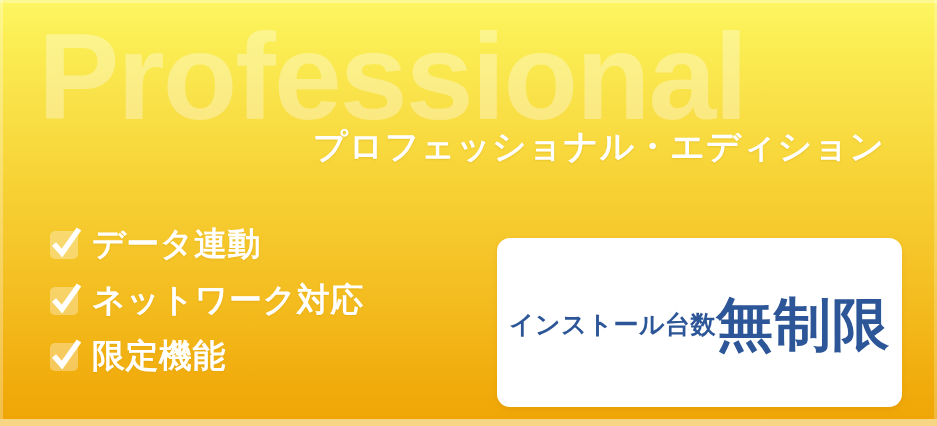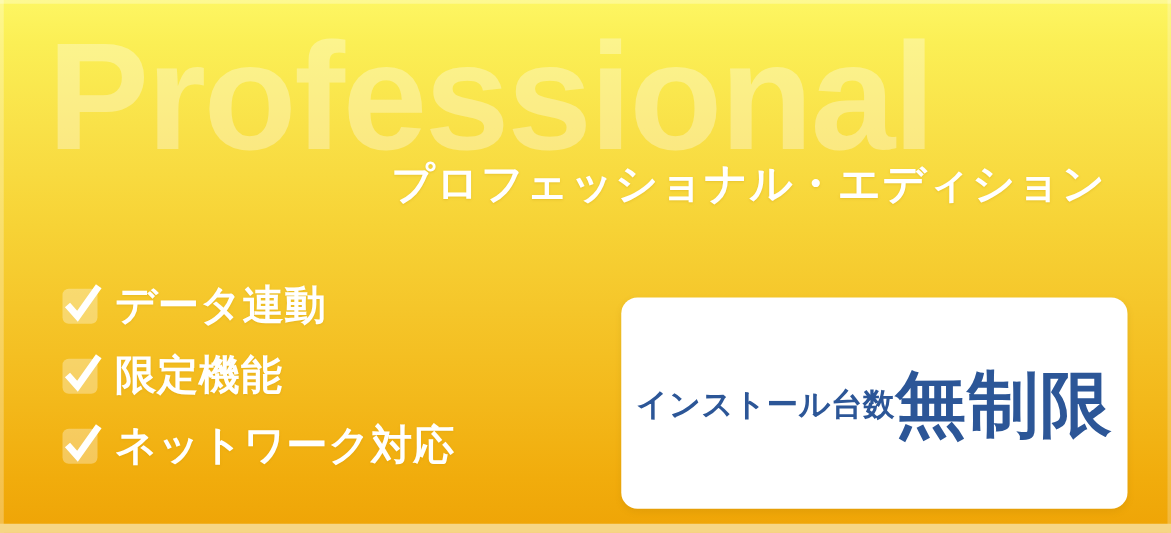"限定機能" div.feature-item { order: before "ネットワーク対応" -> after "ネットワーク対応" }
